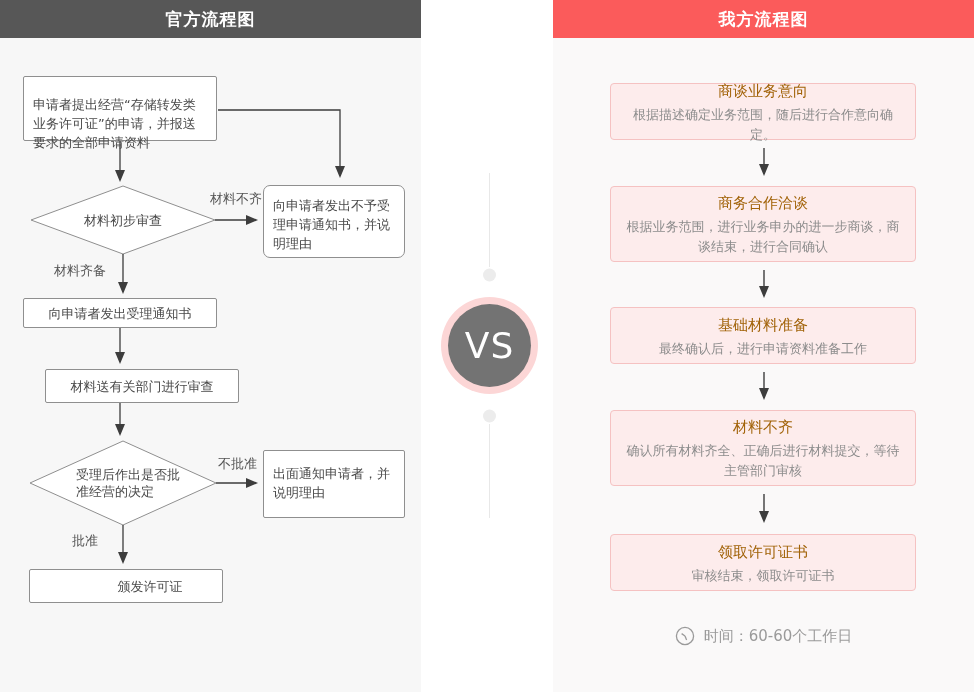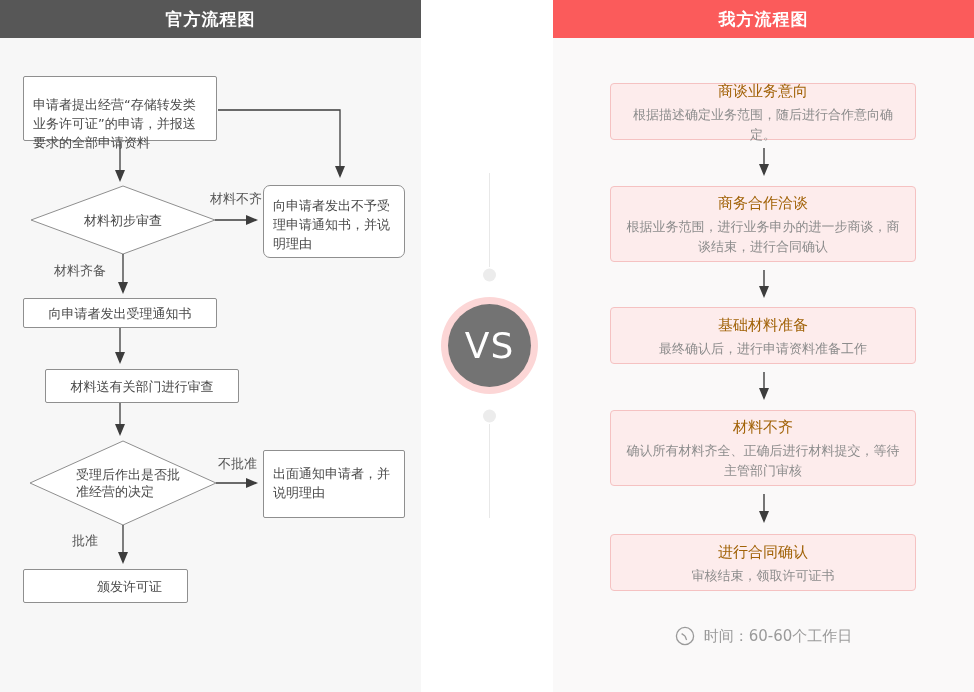"进行合同确认" div.step-title { text: 进行合同确认 -> 领取许可证书 }
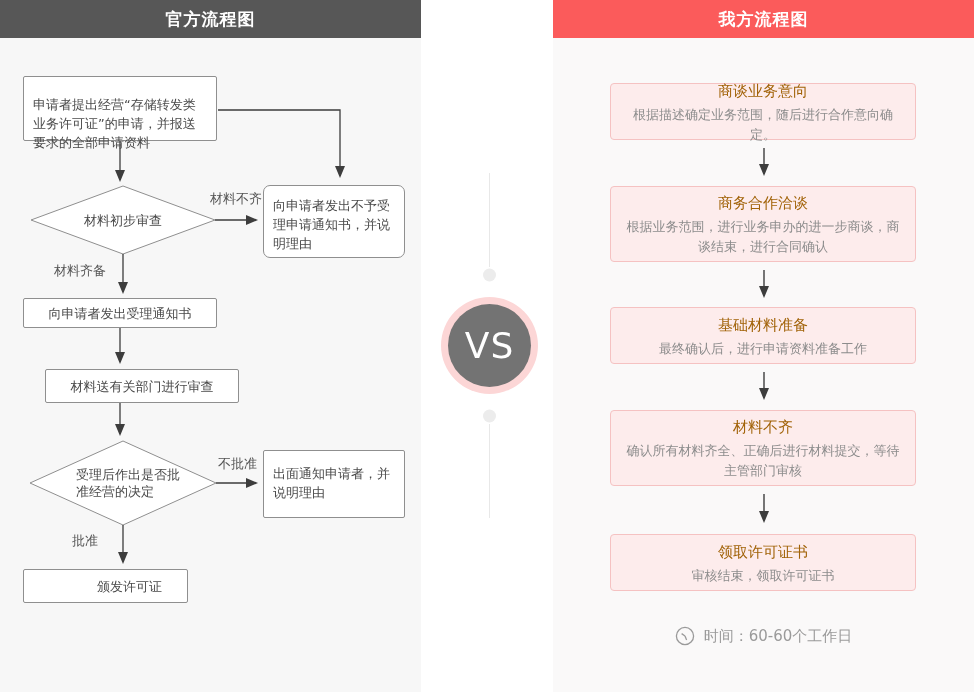"颁发许可证" .box-f { left: 23px -> 29px; width: 165px -> 194px }
